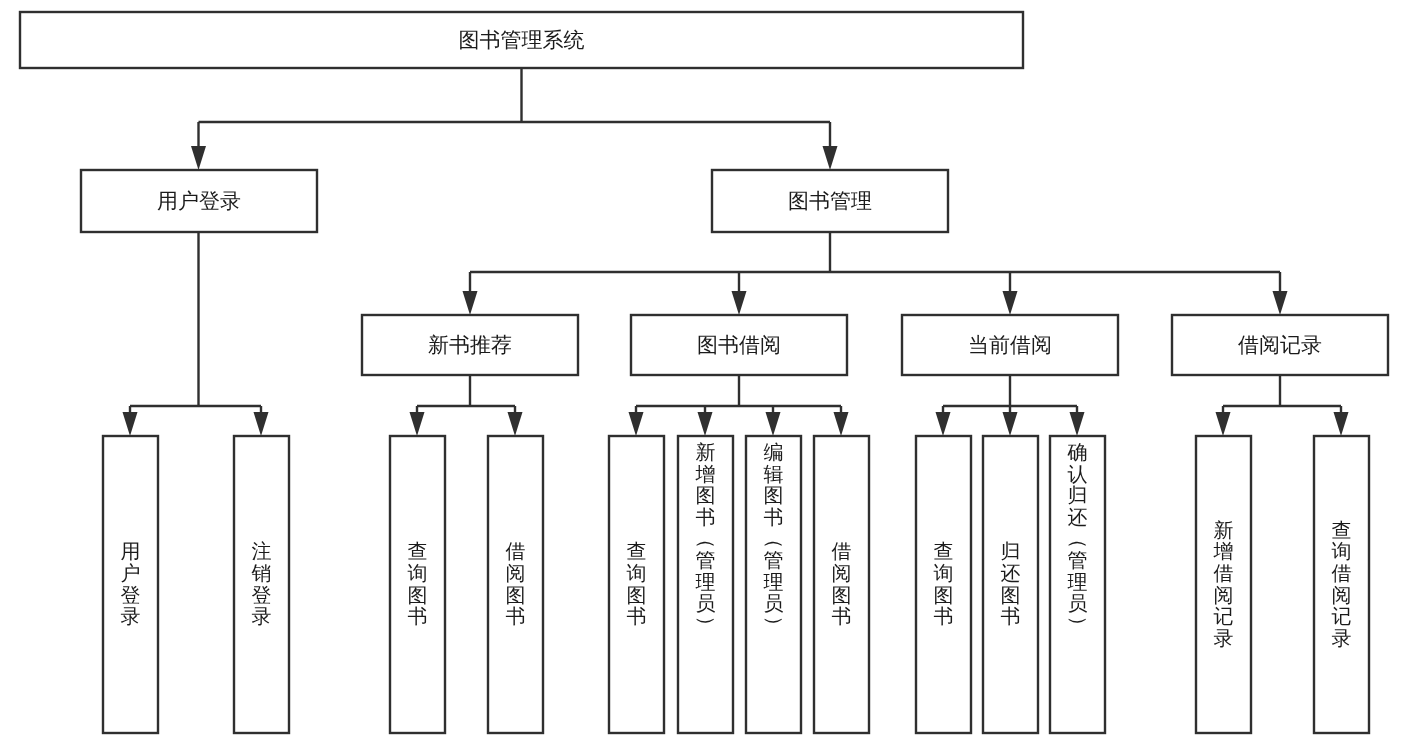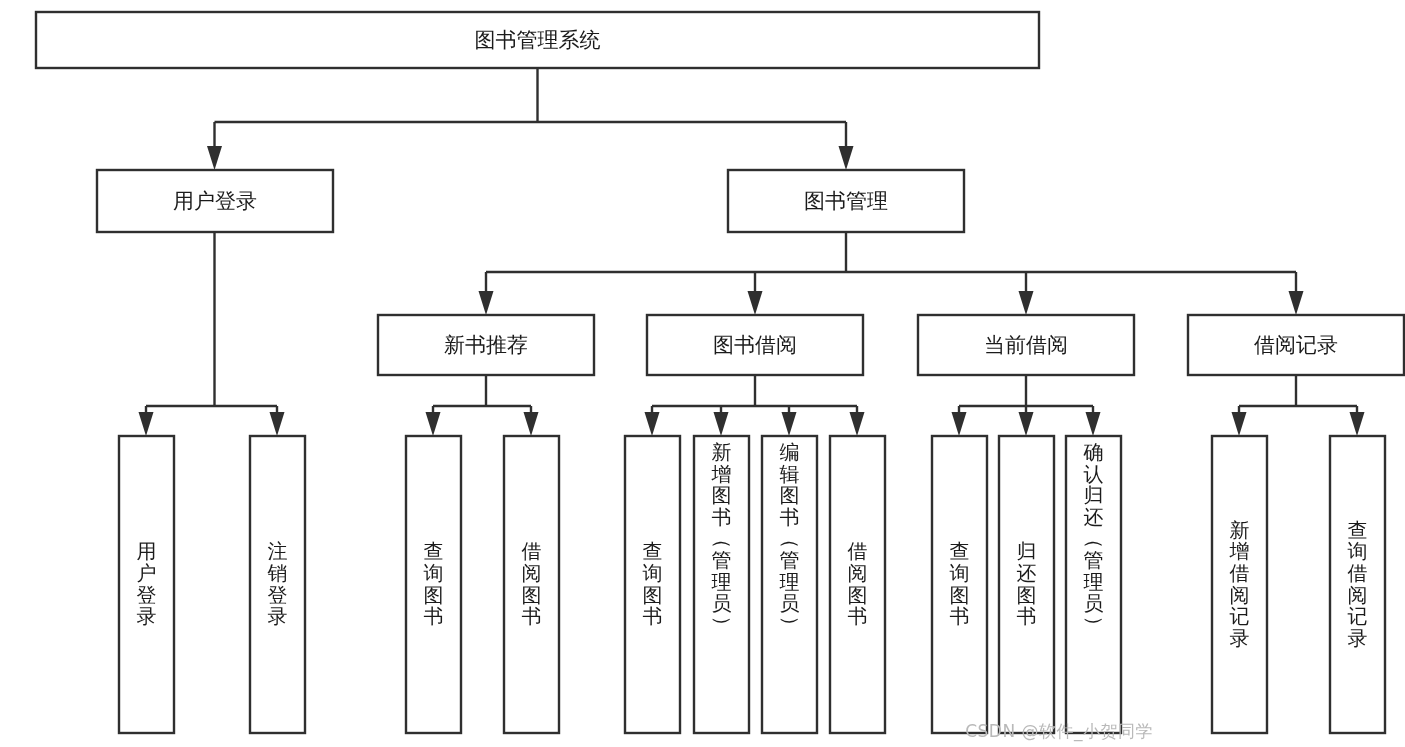"图书管理系统" #diagram-root { margin-left: 16px -> none }
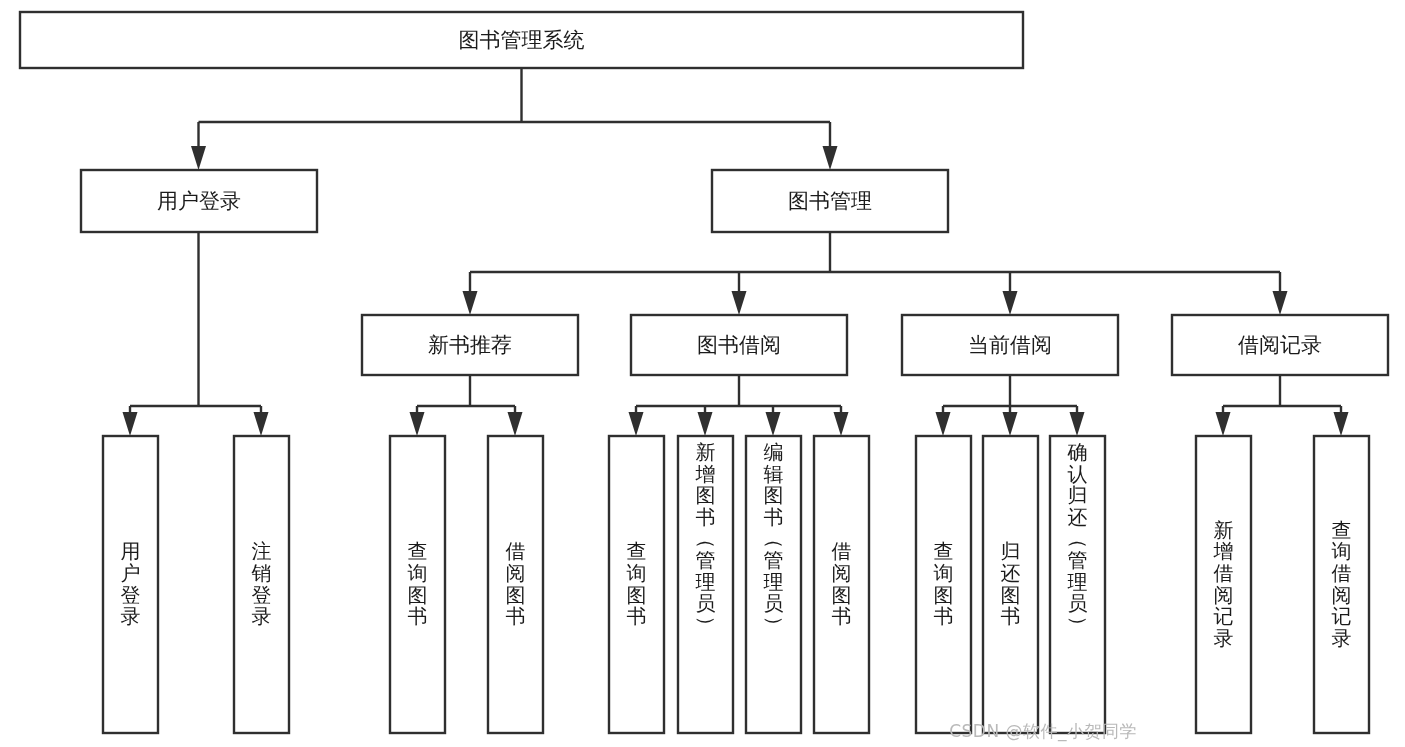"CSDN @软件_小贺同学" div.watermark { html: <div>CSDN @软件_小贺同学</div> -> none }
